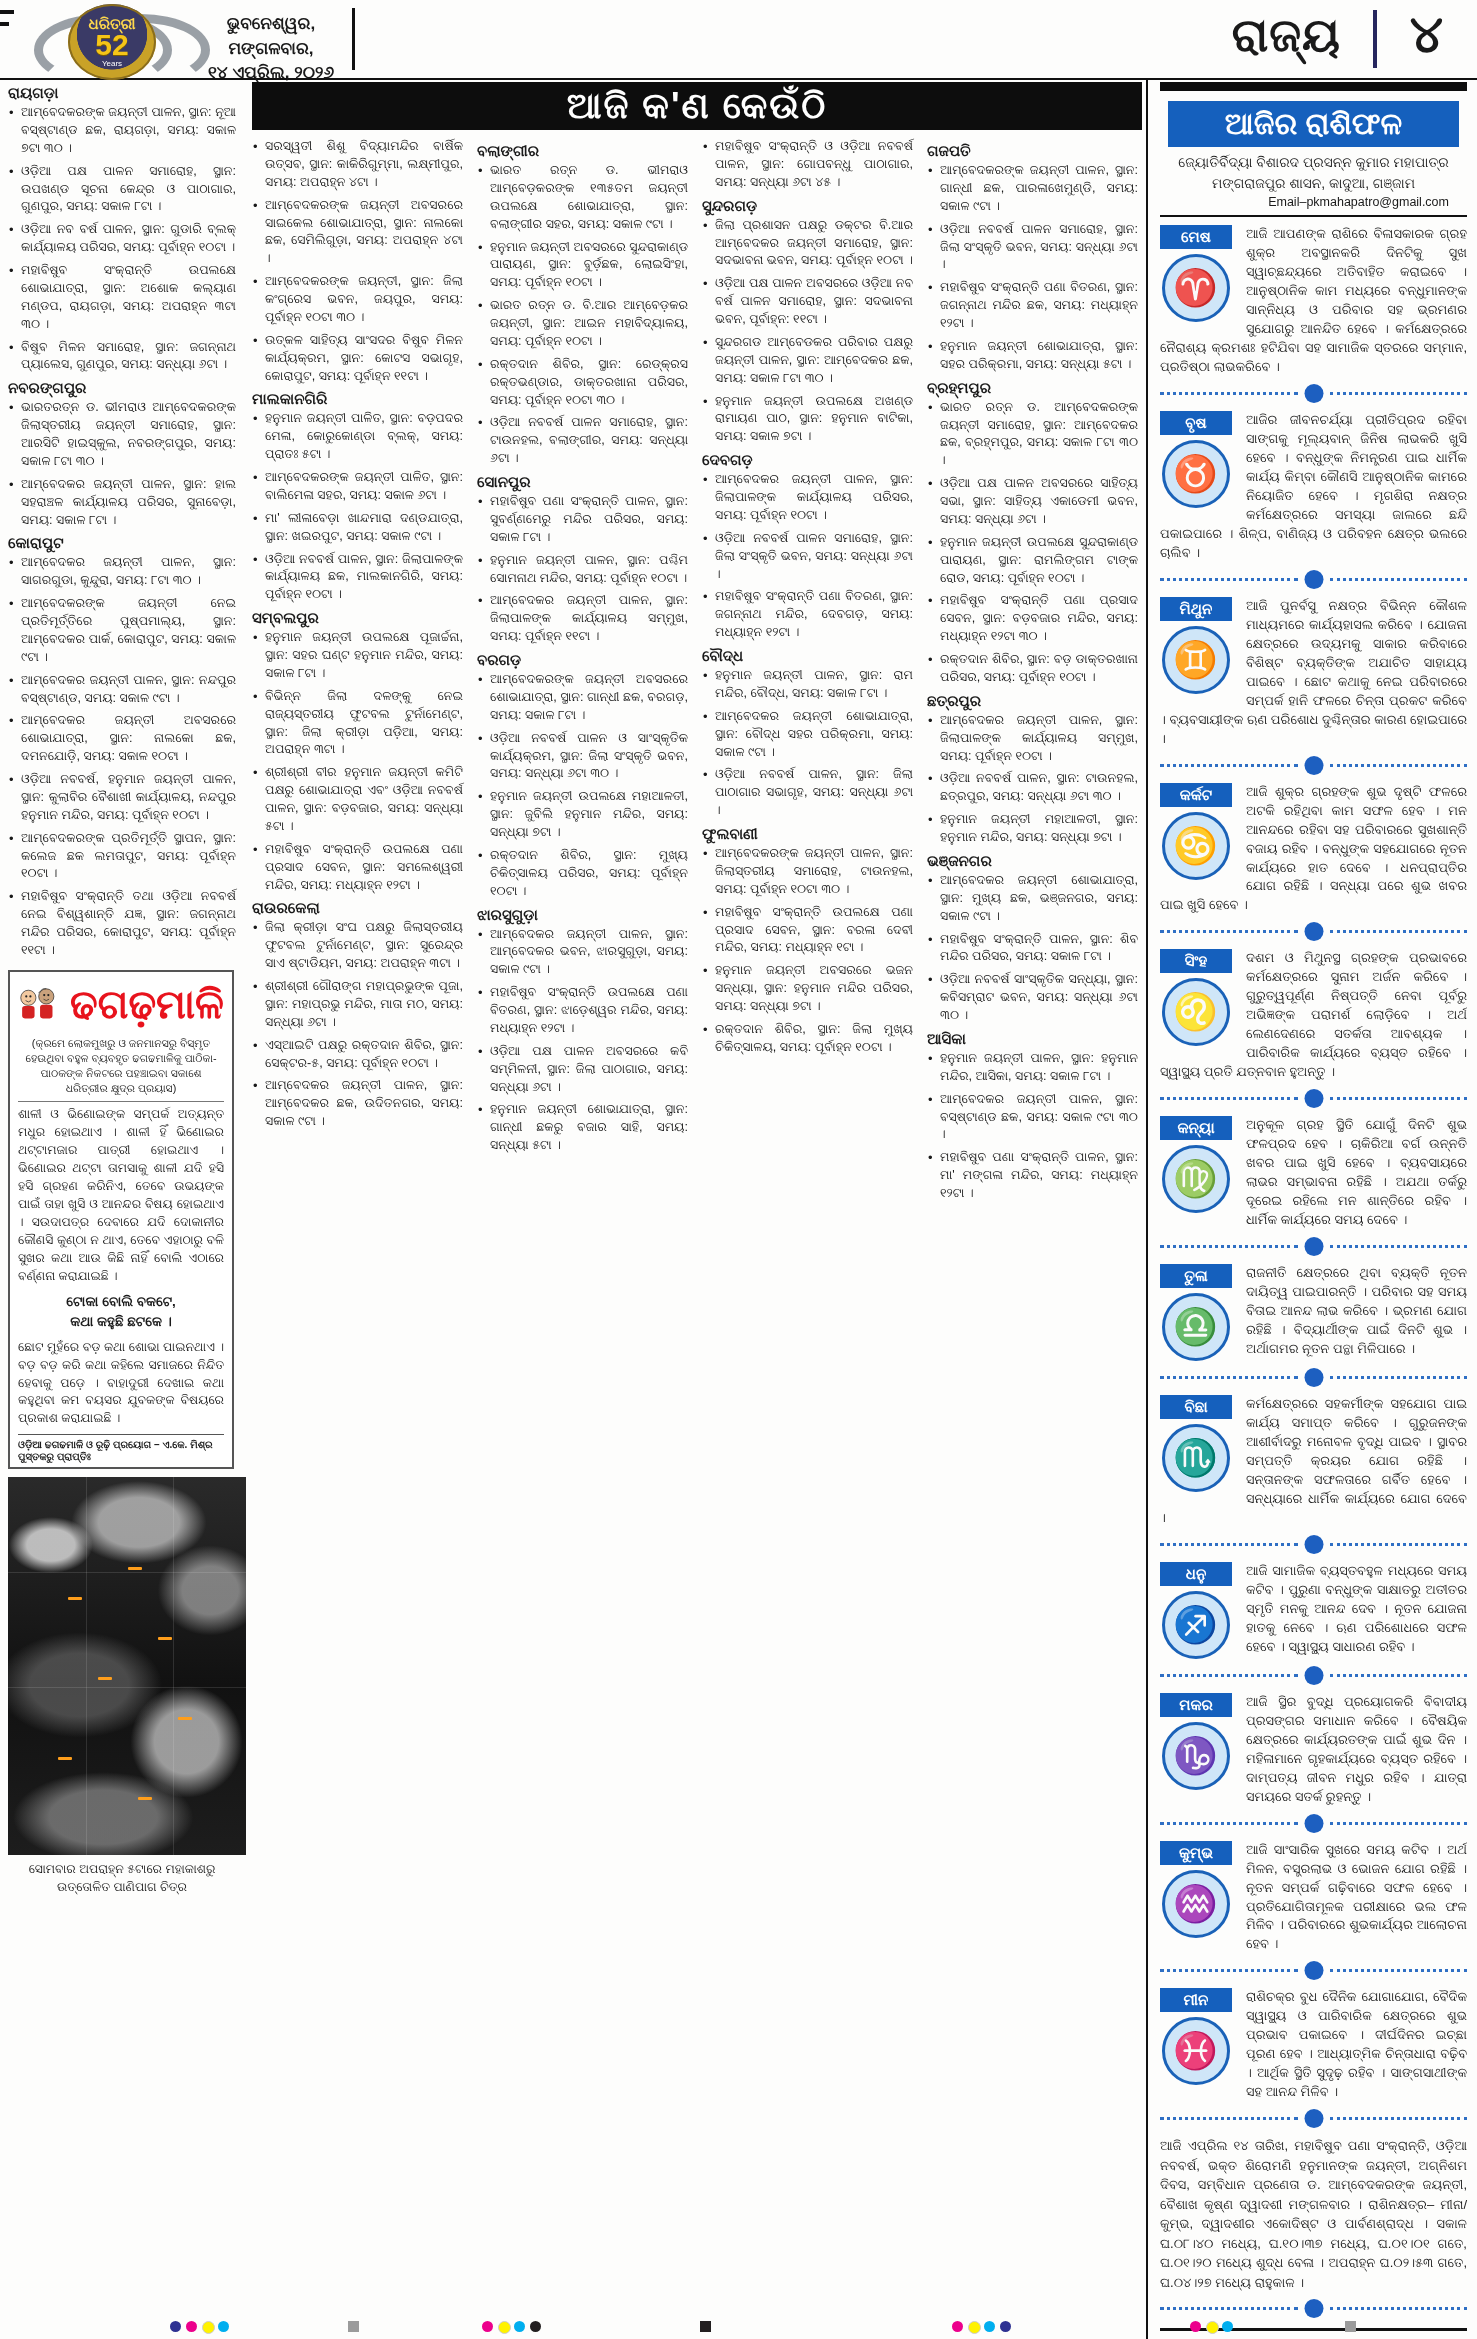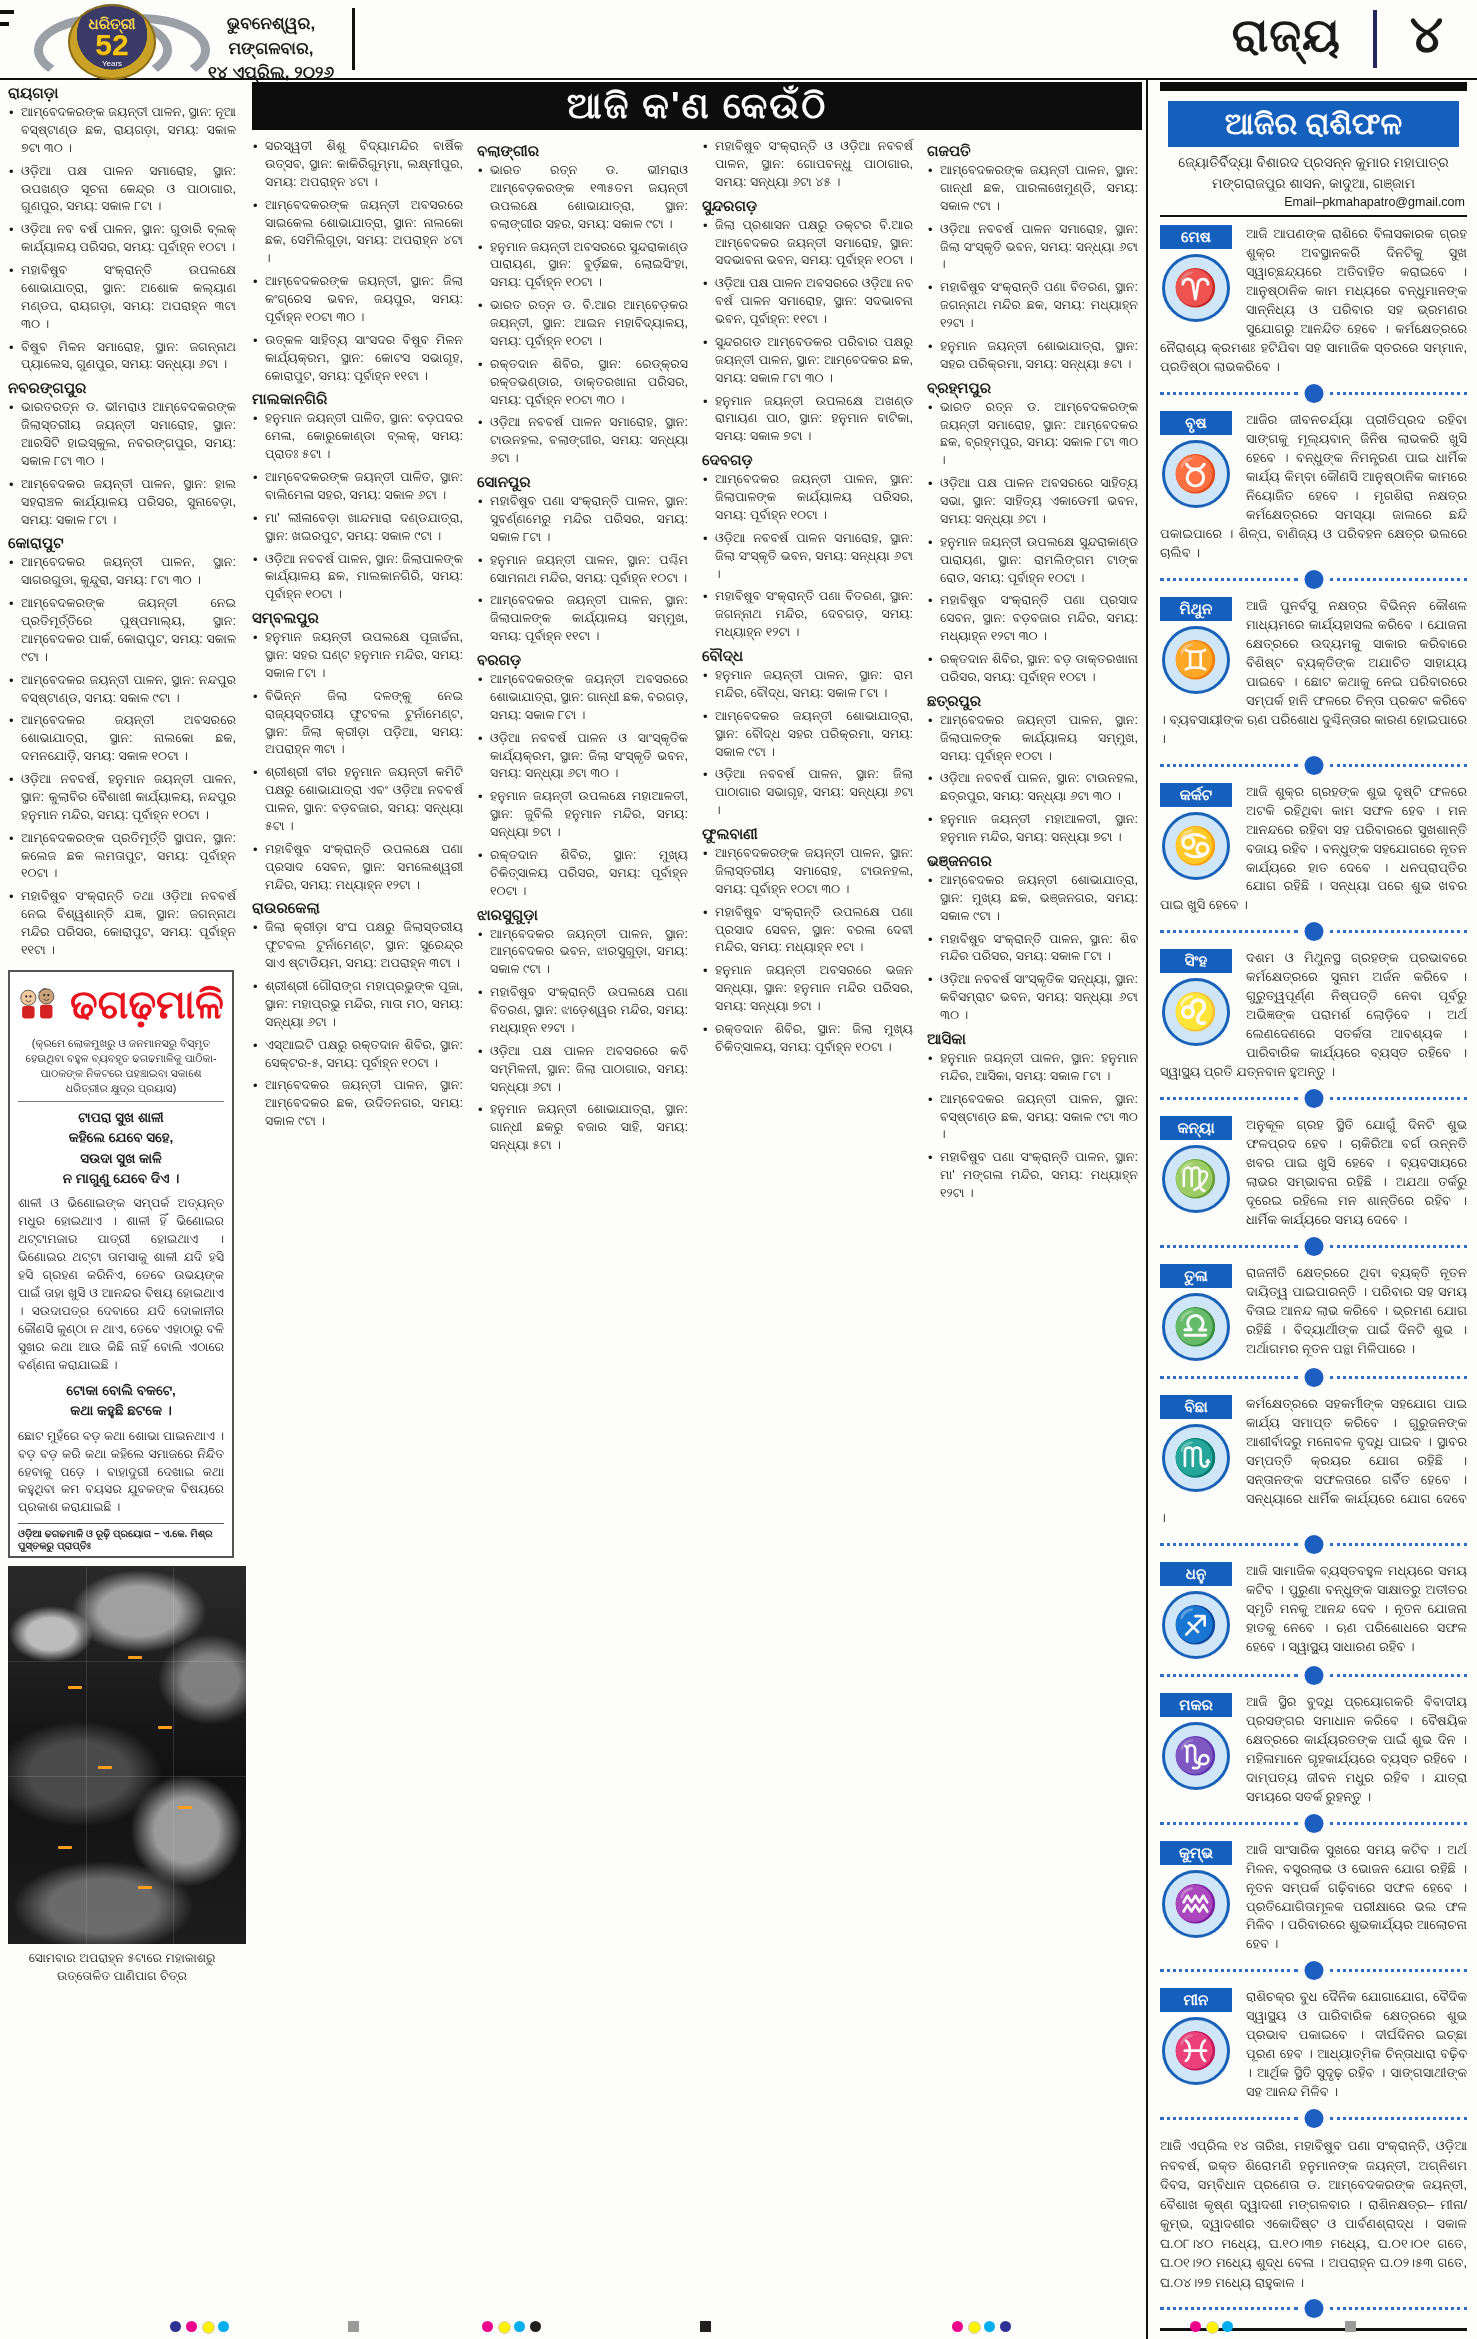"Email–pkmahapatro@gmail.com" .astro-email { margin: 1px 2px 6px -> 1px 18px 6px }
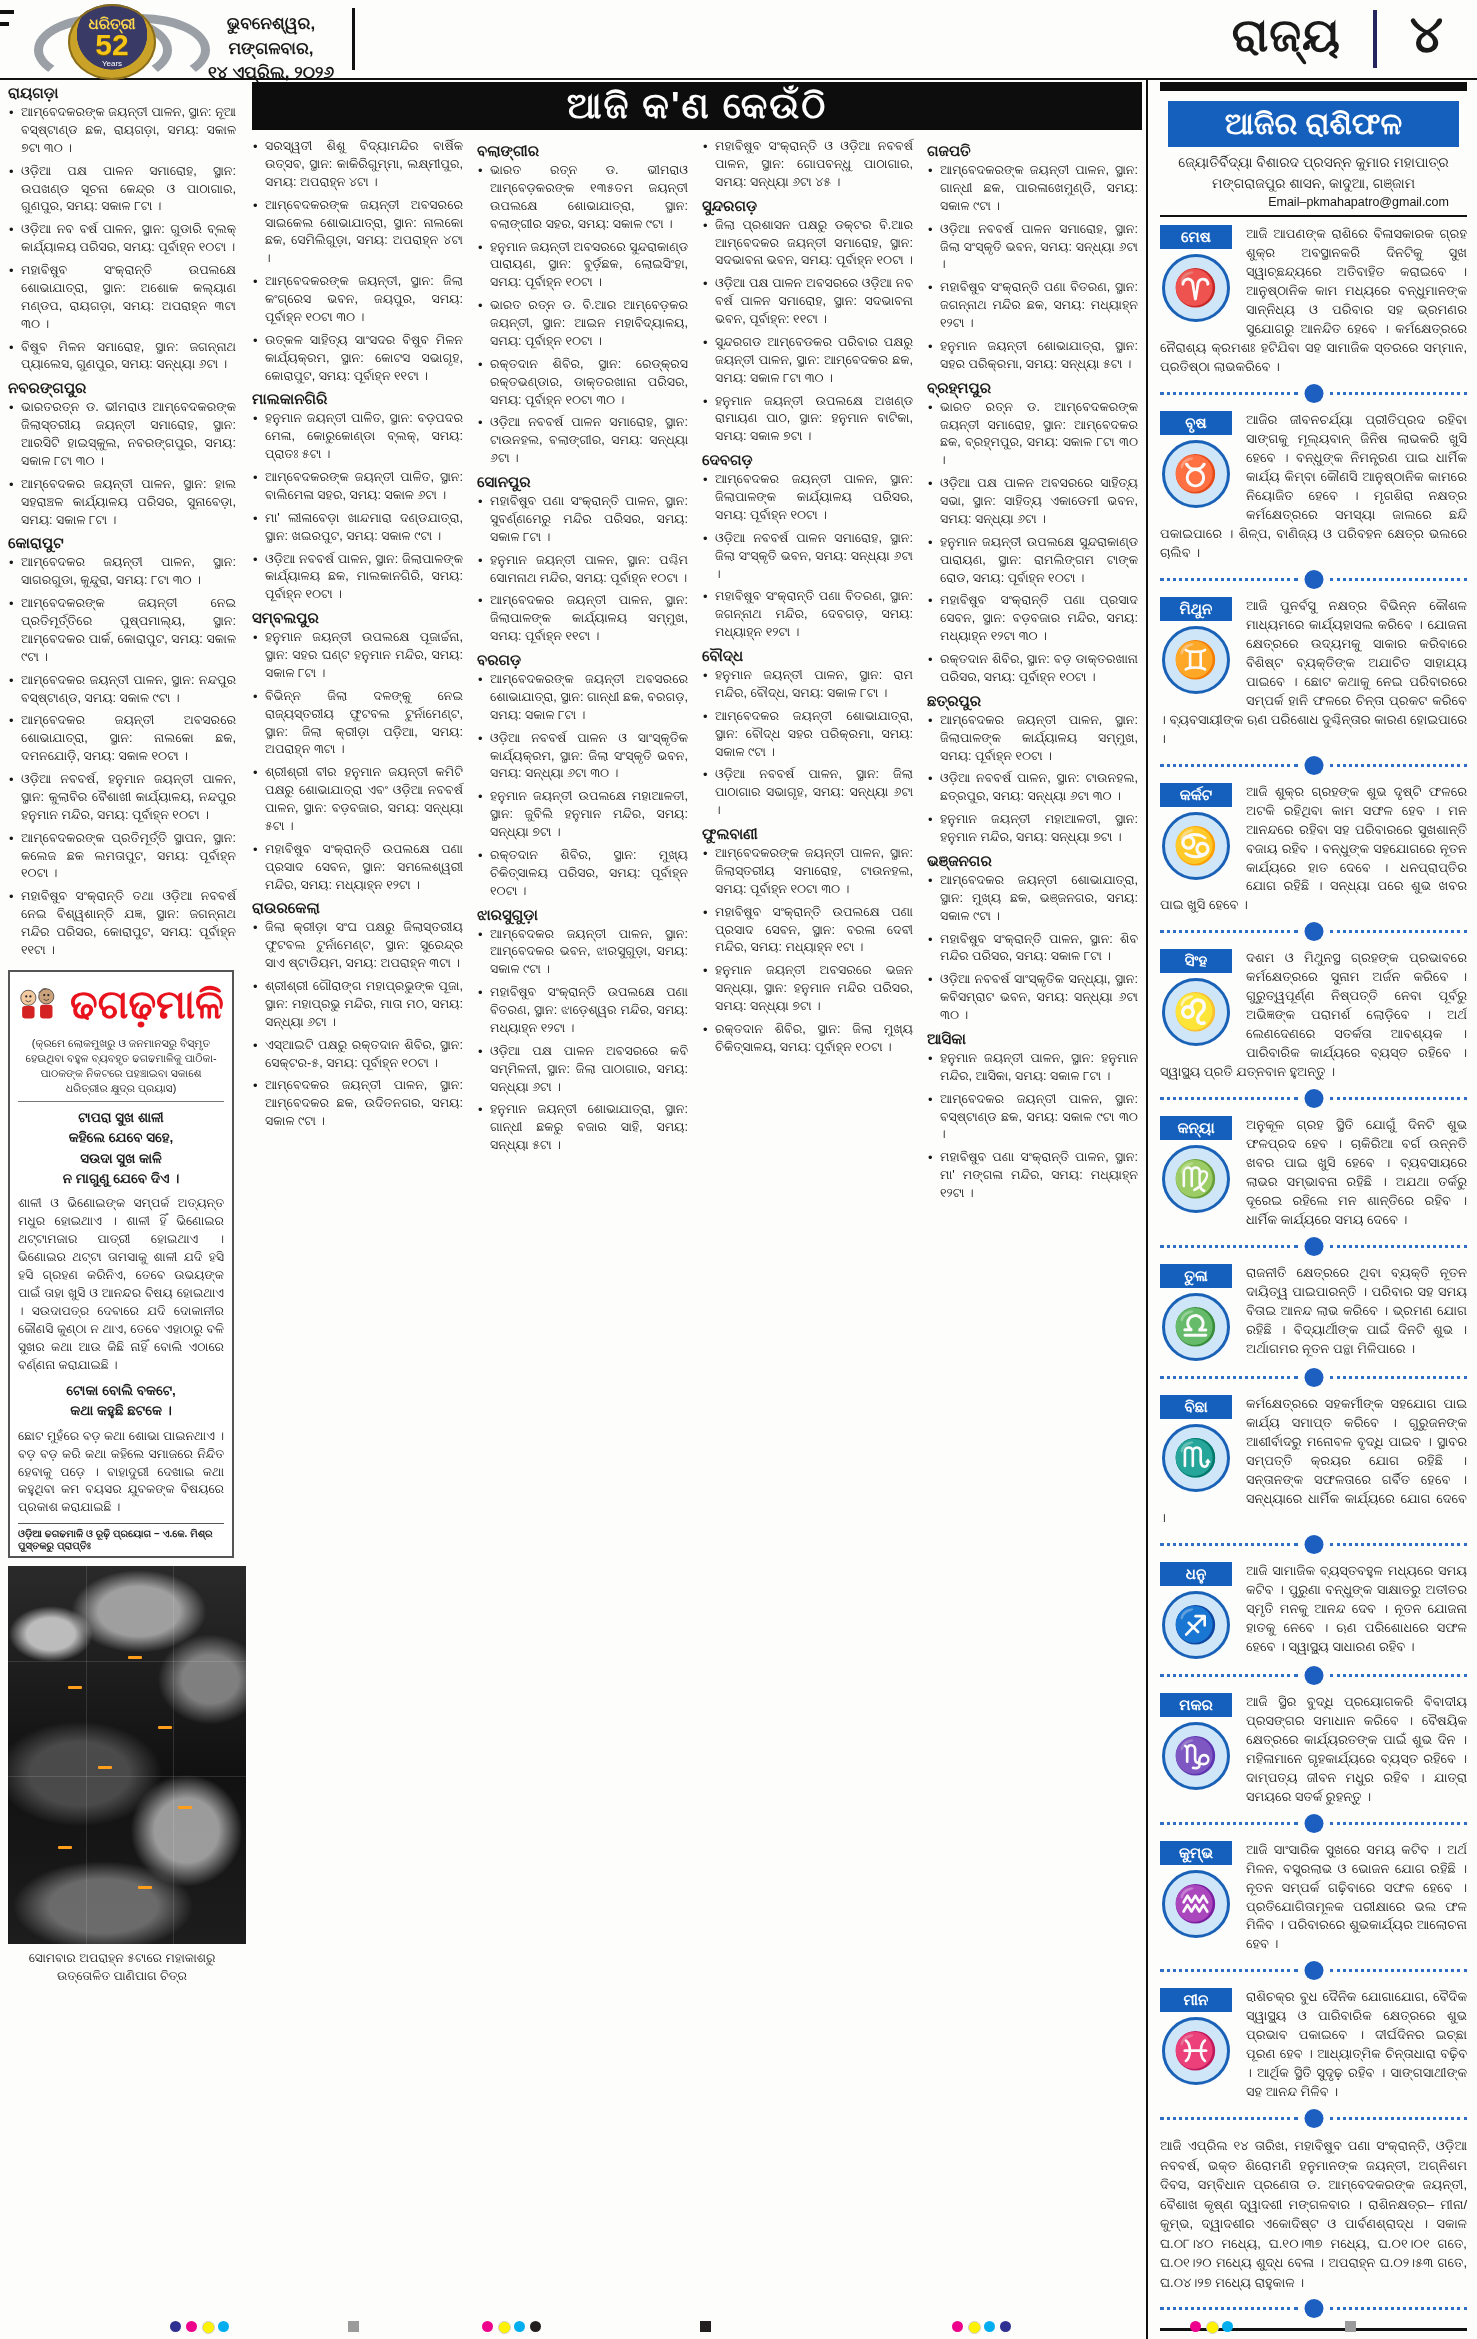"ଟାପରା ସୁଖ ଶାଳୀ" div.verse { html: <div>ଟାପରା ସୁଖ ଶାଳୀ କହିଲେ ଯେବେ ସହେ, ସଉଦା ସୁଖ କାଳି ନ ମାଗୁଣୁ ଯେବେ ଦିଏ ।</div> -> none }
